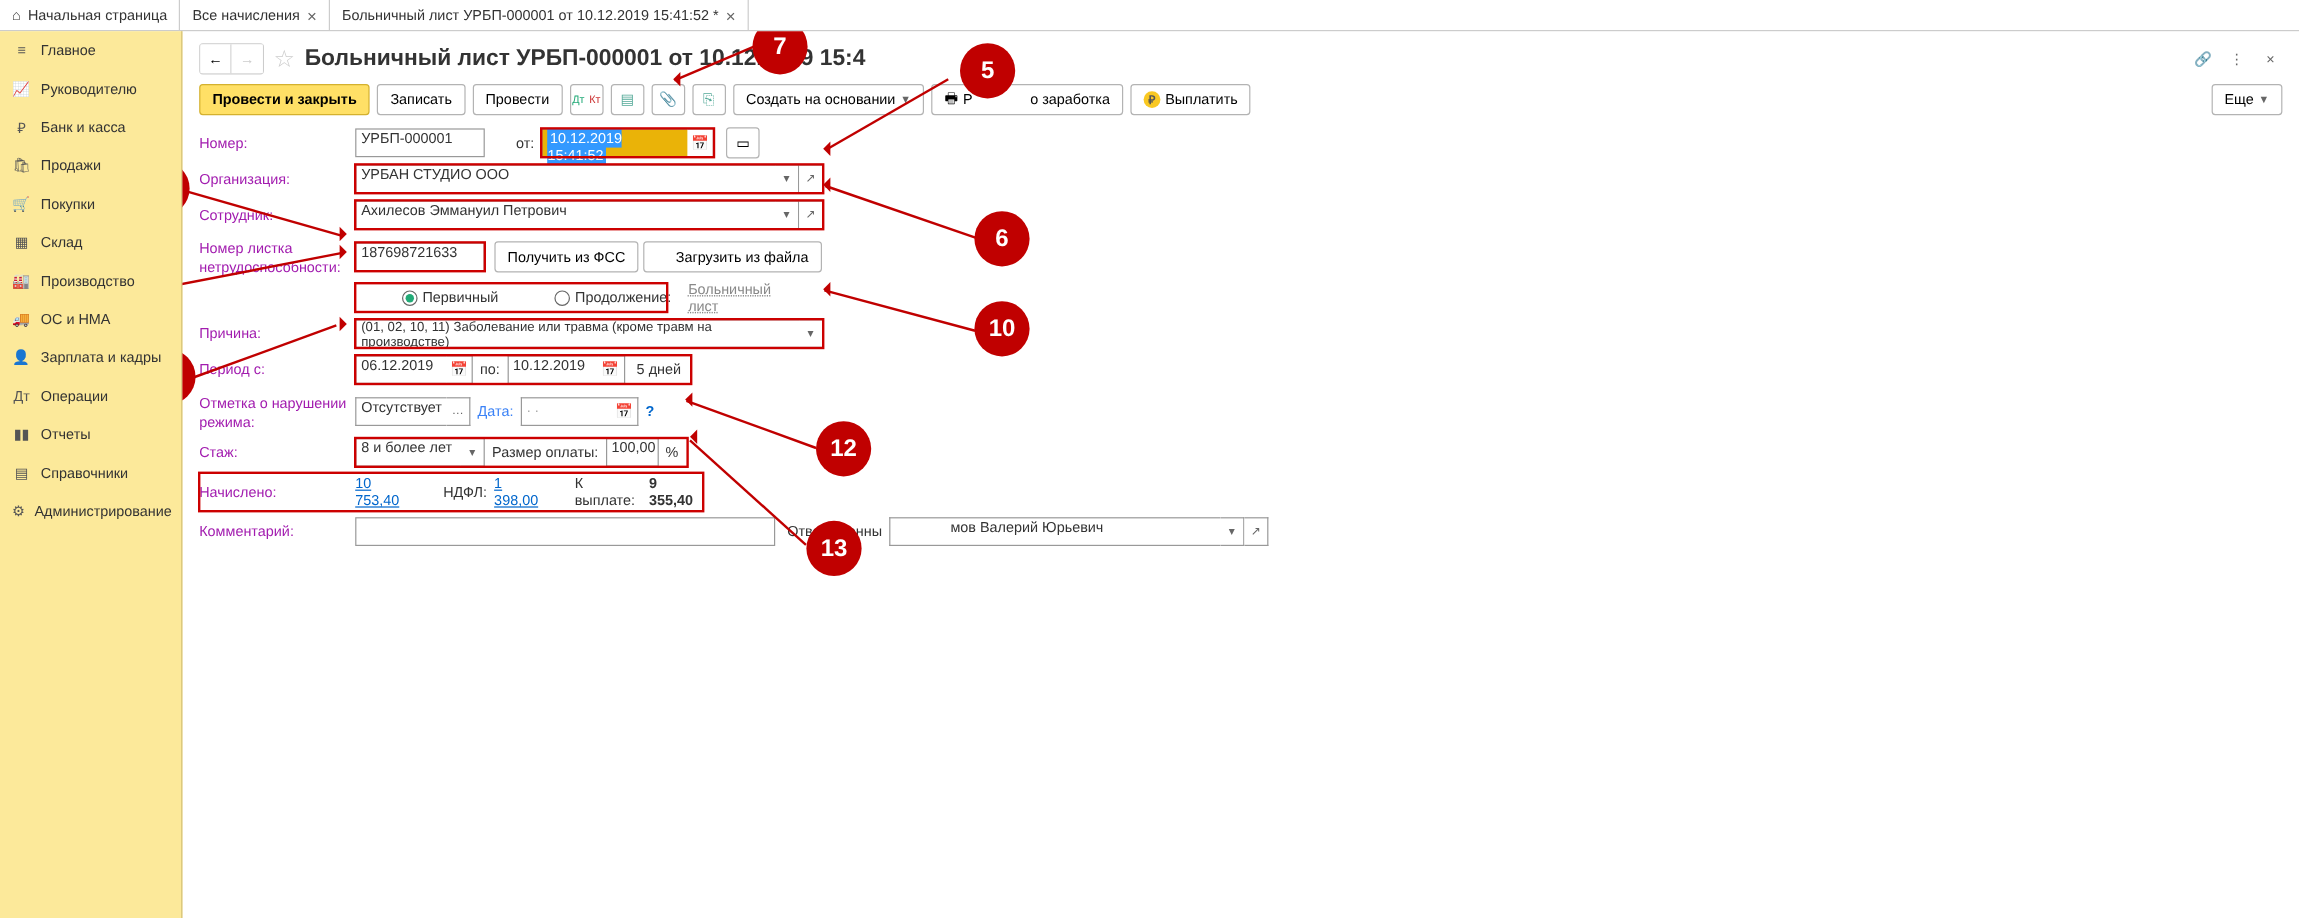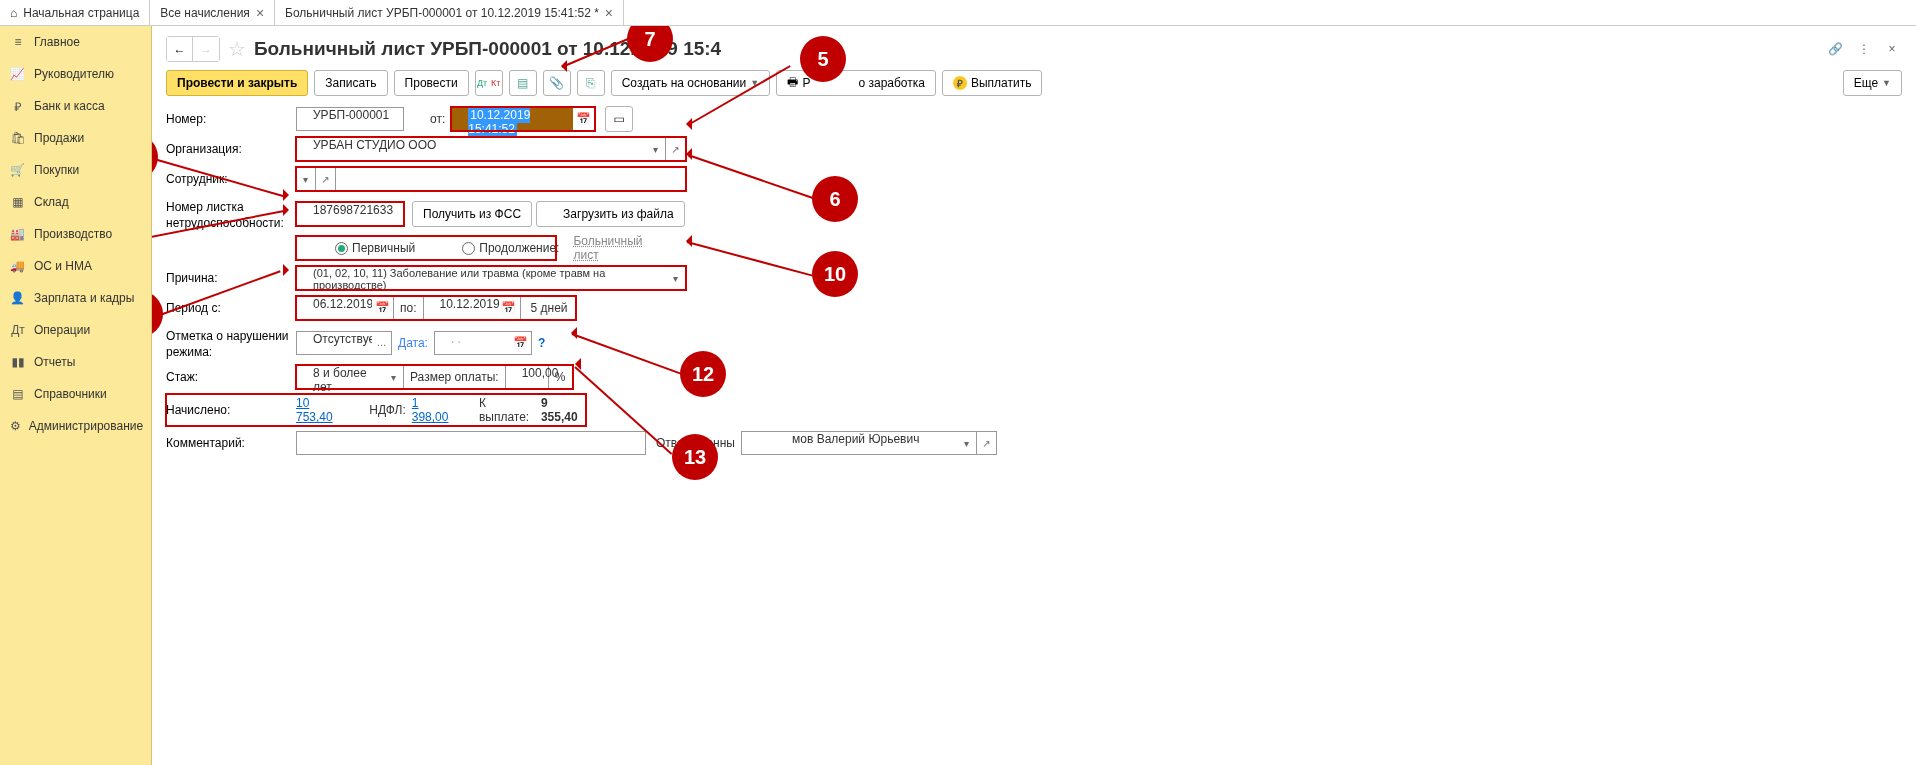"Номер:" .form-label { color: #000000 -> #a21caf }
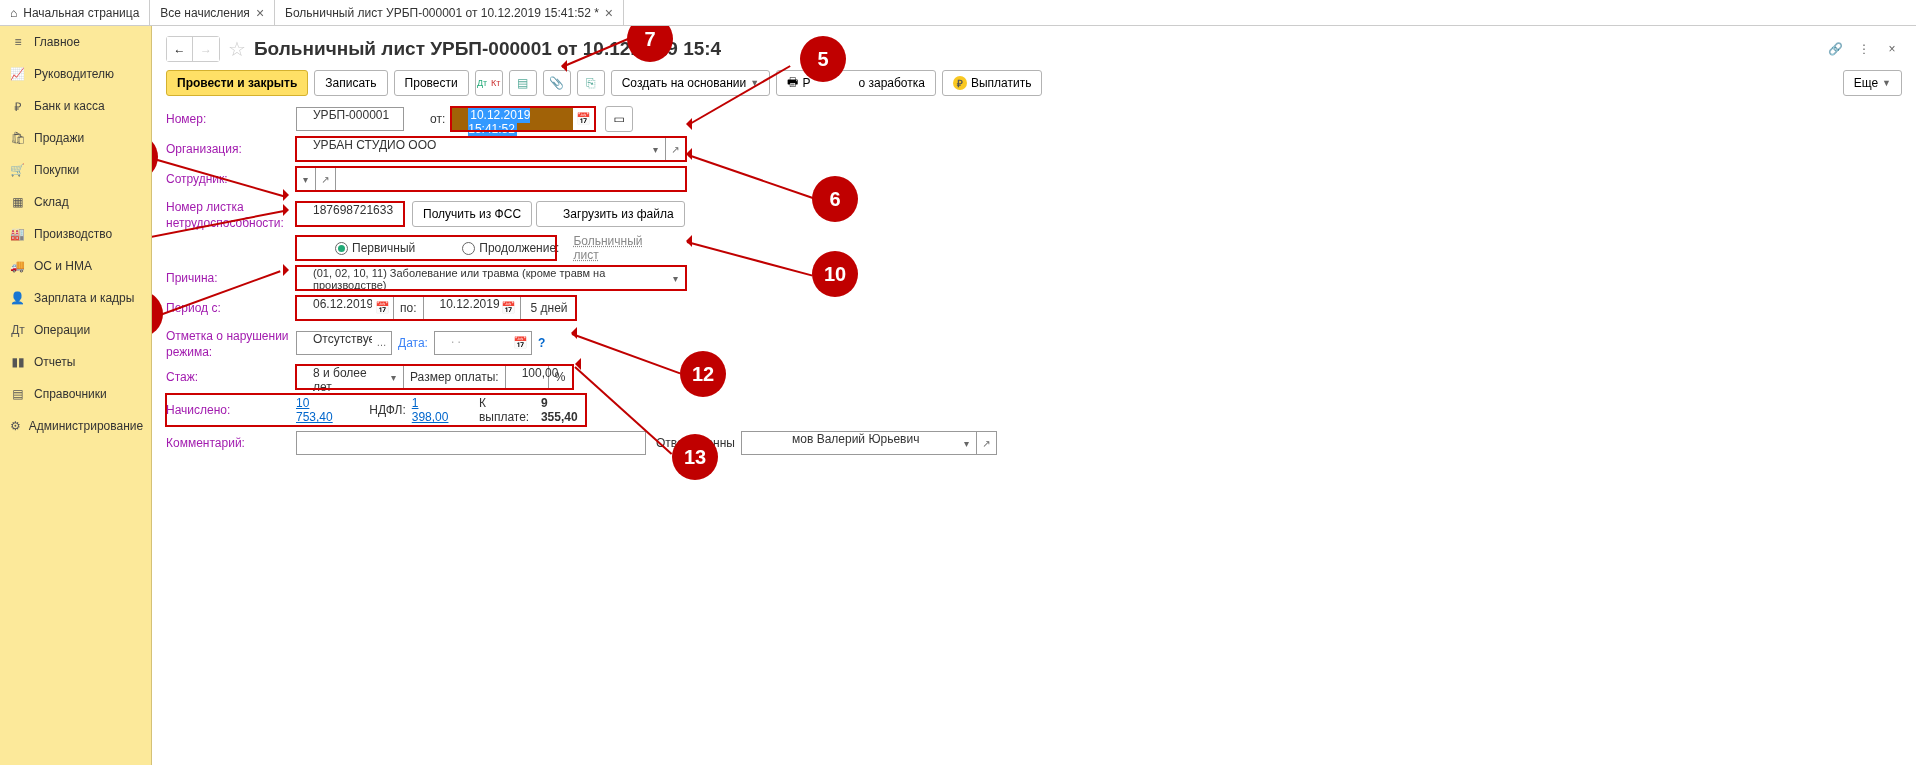"УРБП-000001" .input { padding: 0 16px -> 0 4px }
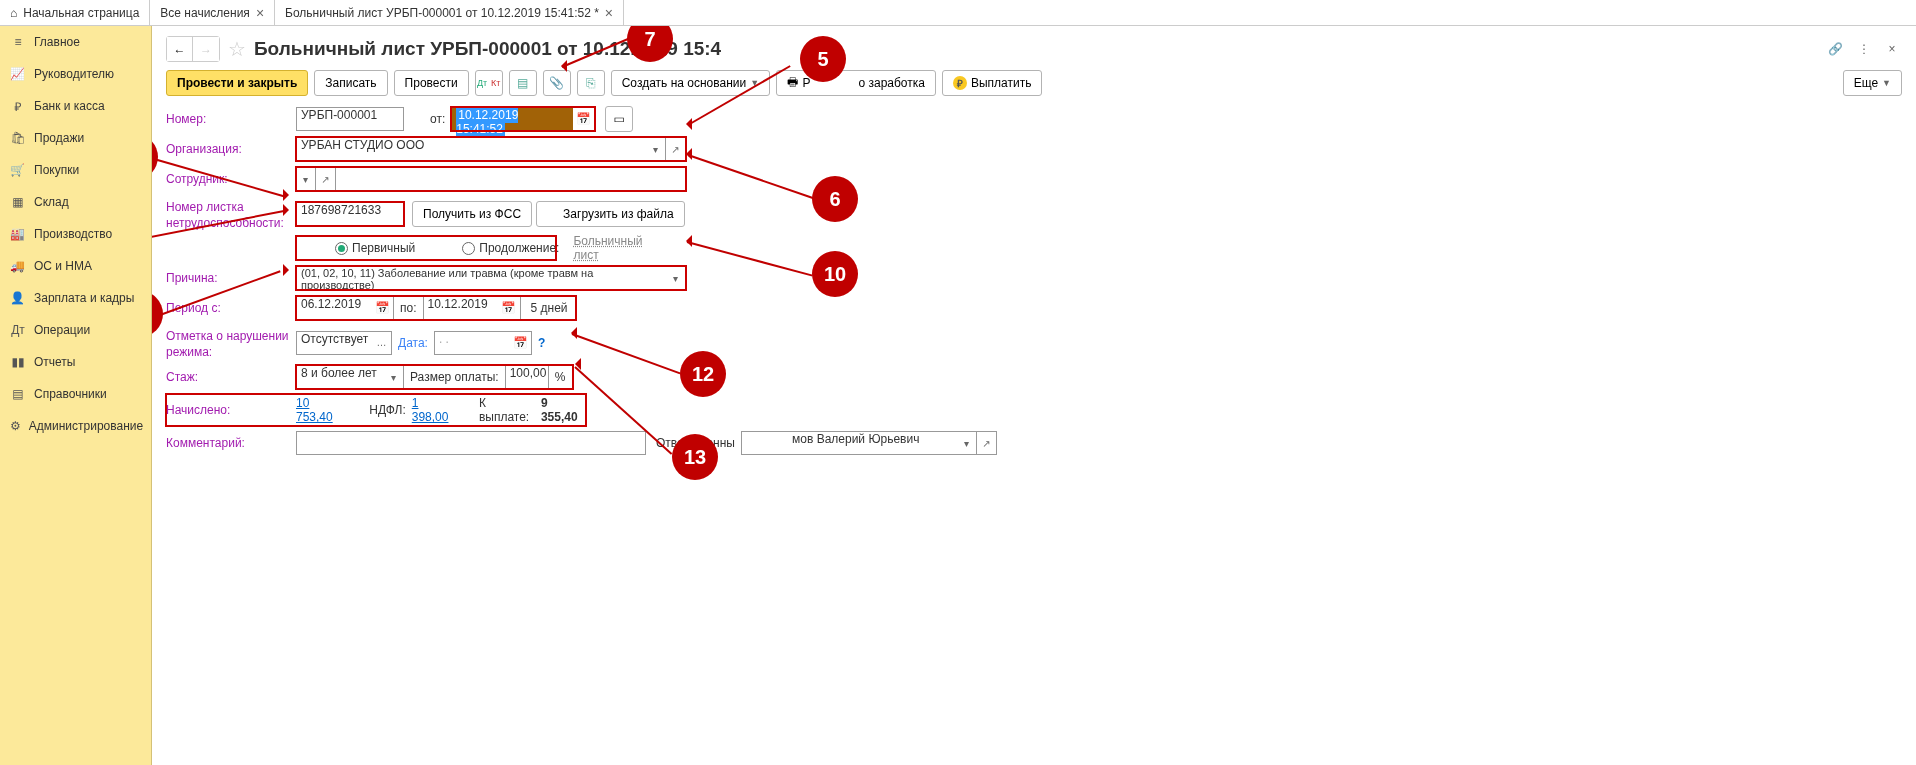"10.12.2019 15:41:52" .input.selected { background: #a16207 -> #eab308 }
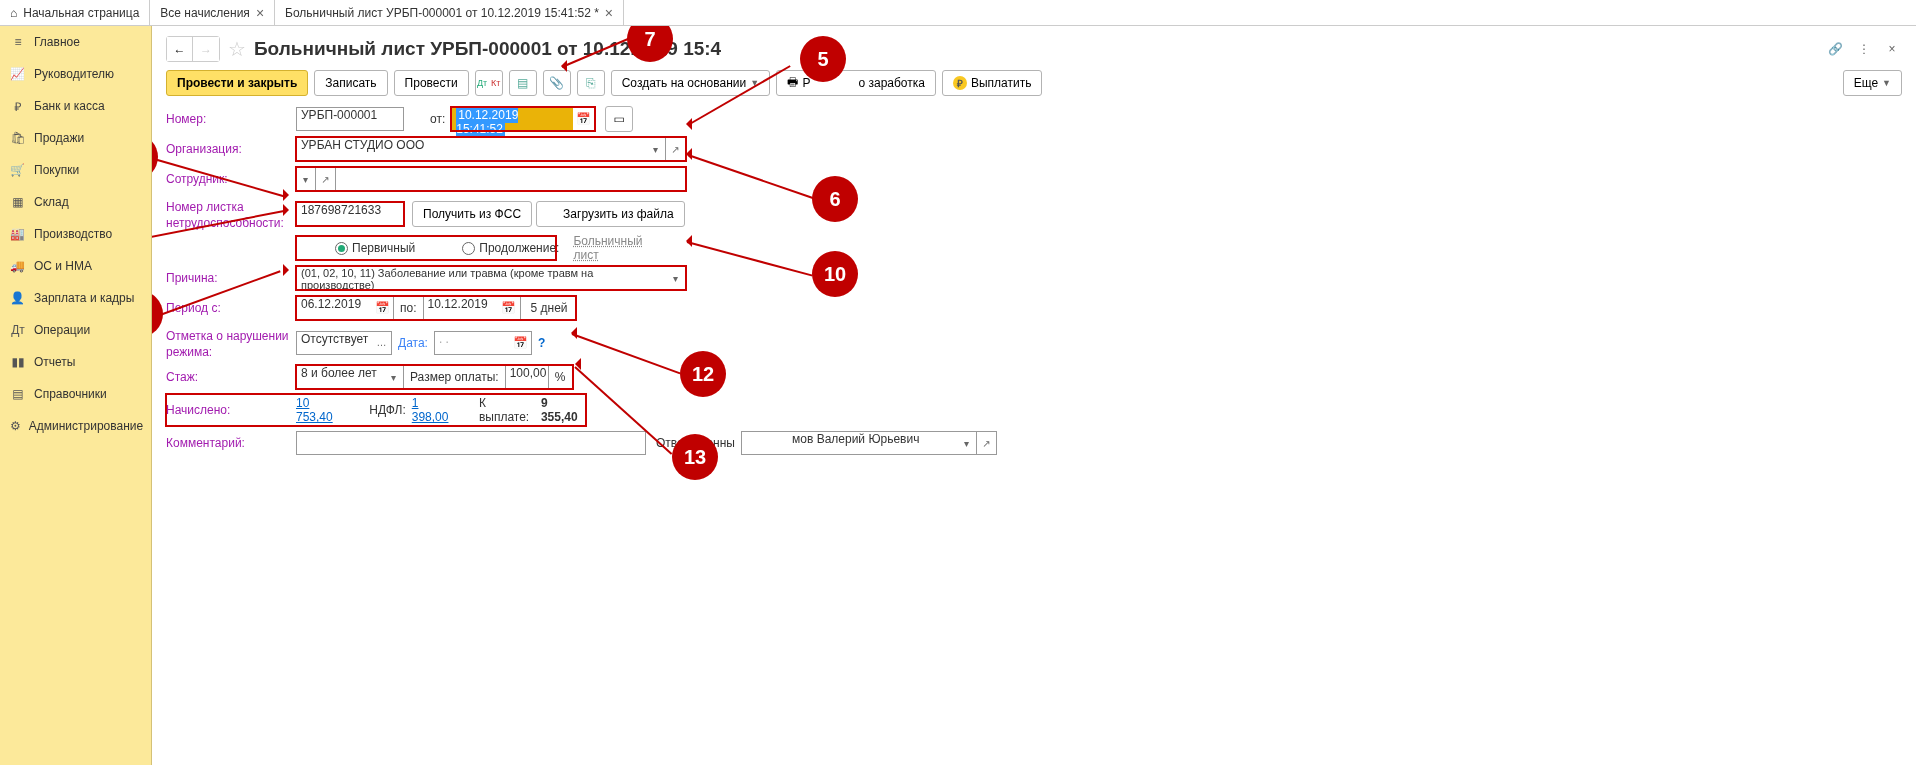"Ахилесов Эммануил Петрович" div.input { html: none -> <div>Ахилесов Эммануил Петрович</div> }
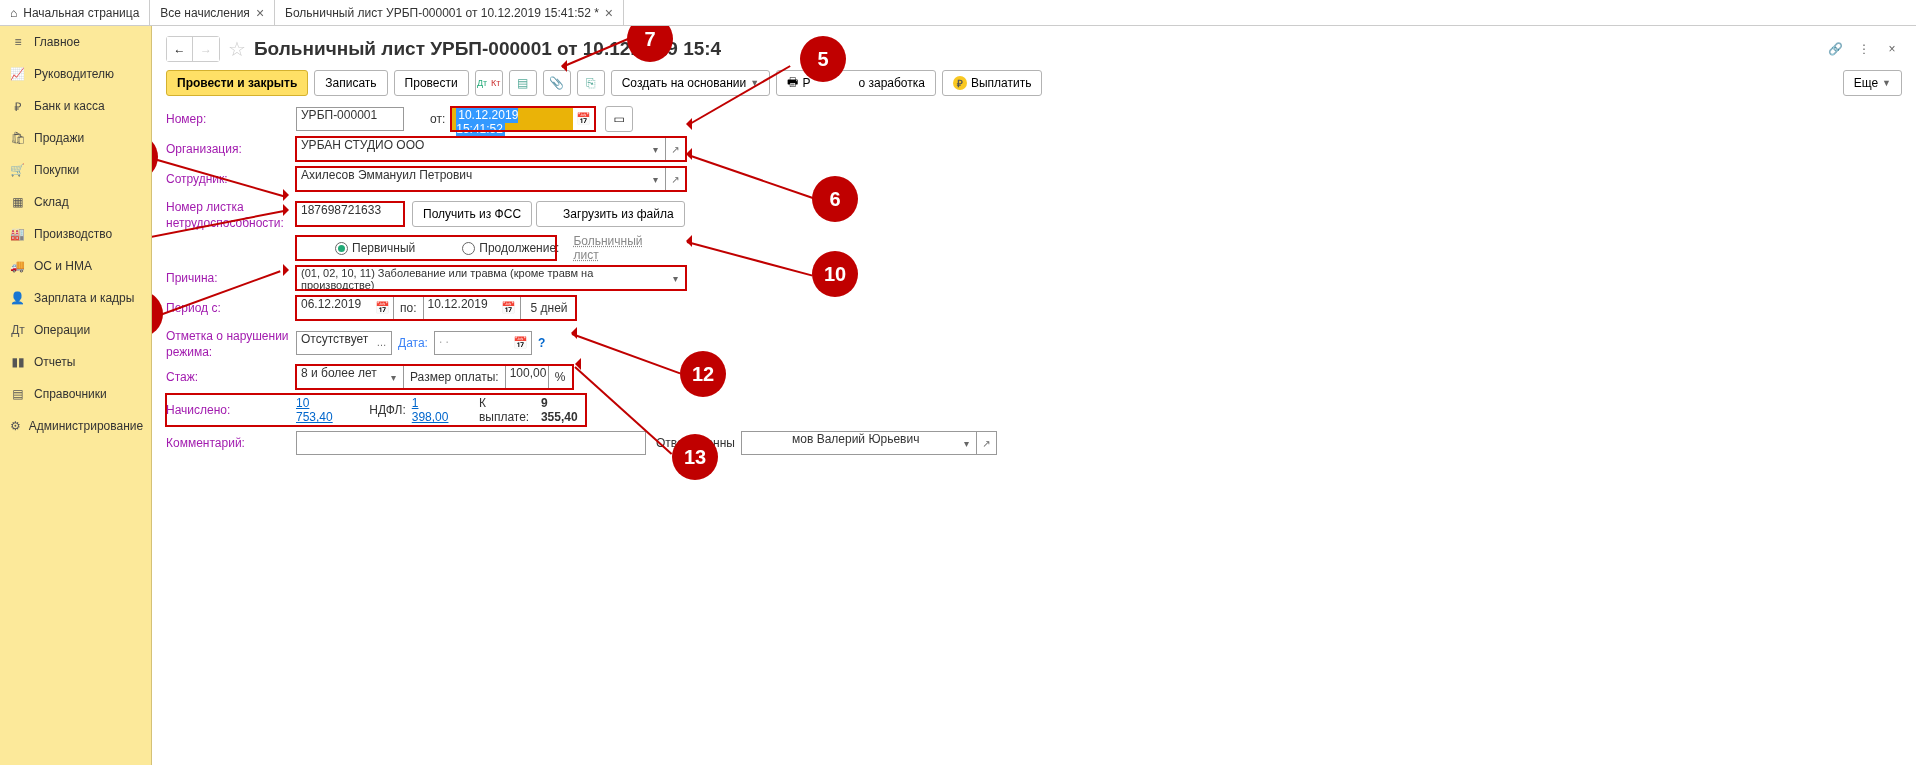"мов Валерий Юрьевич" div.input-group { width: 256px -> 316px }
